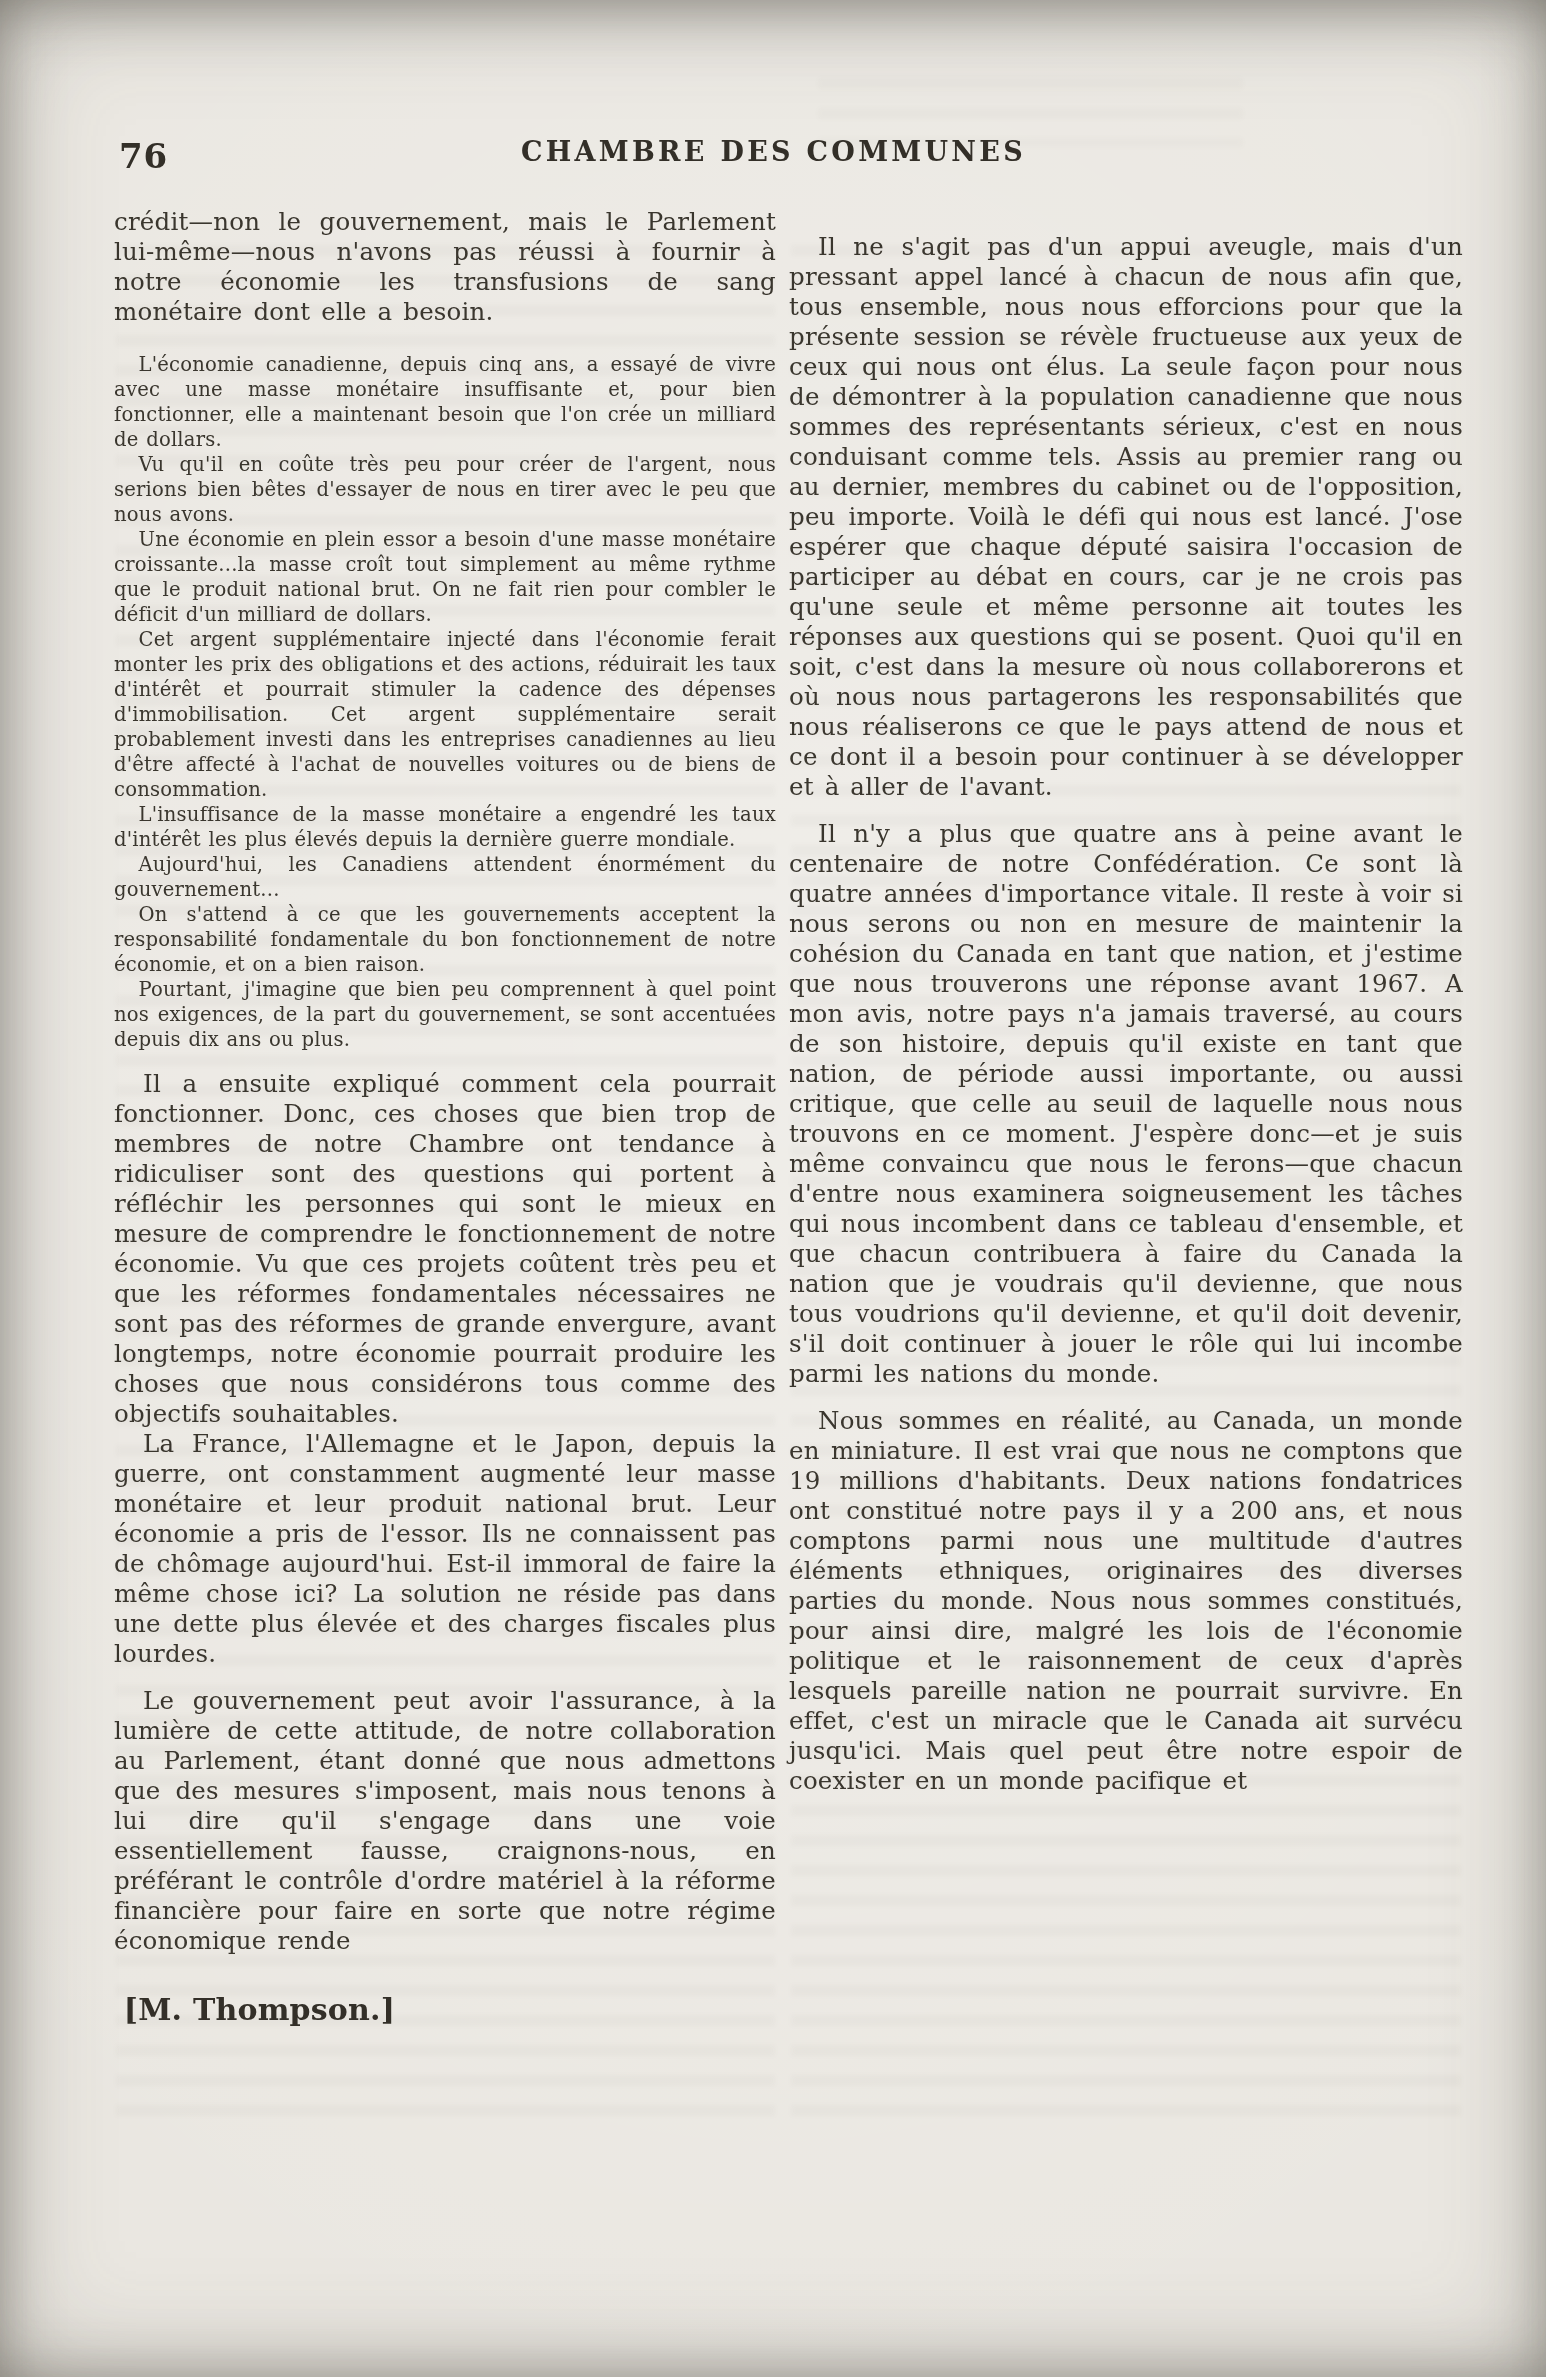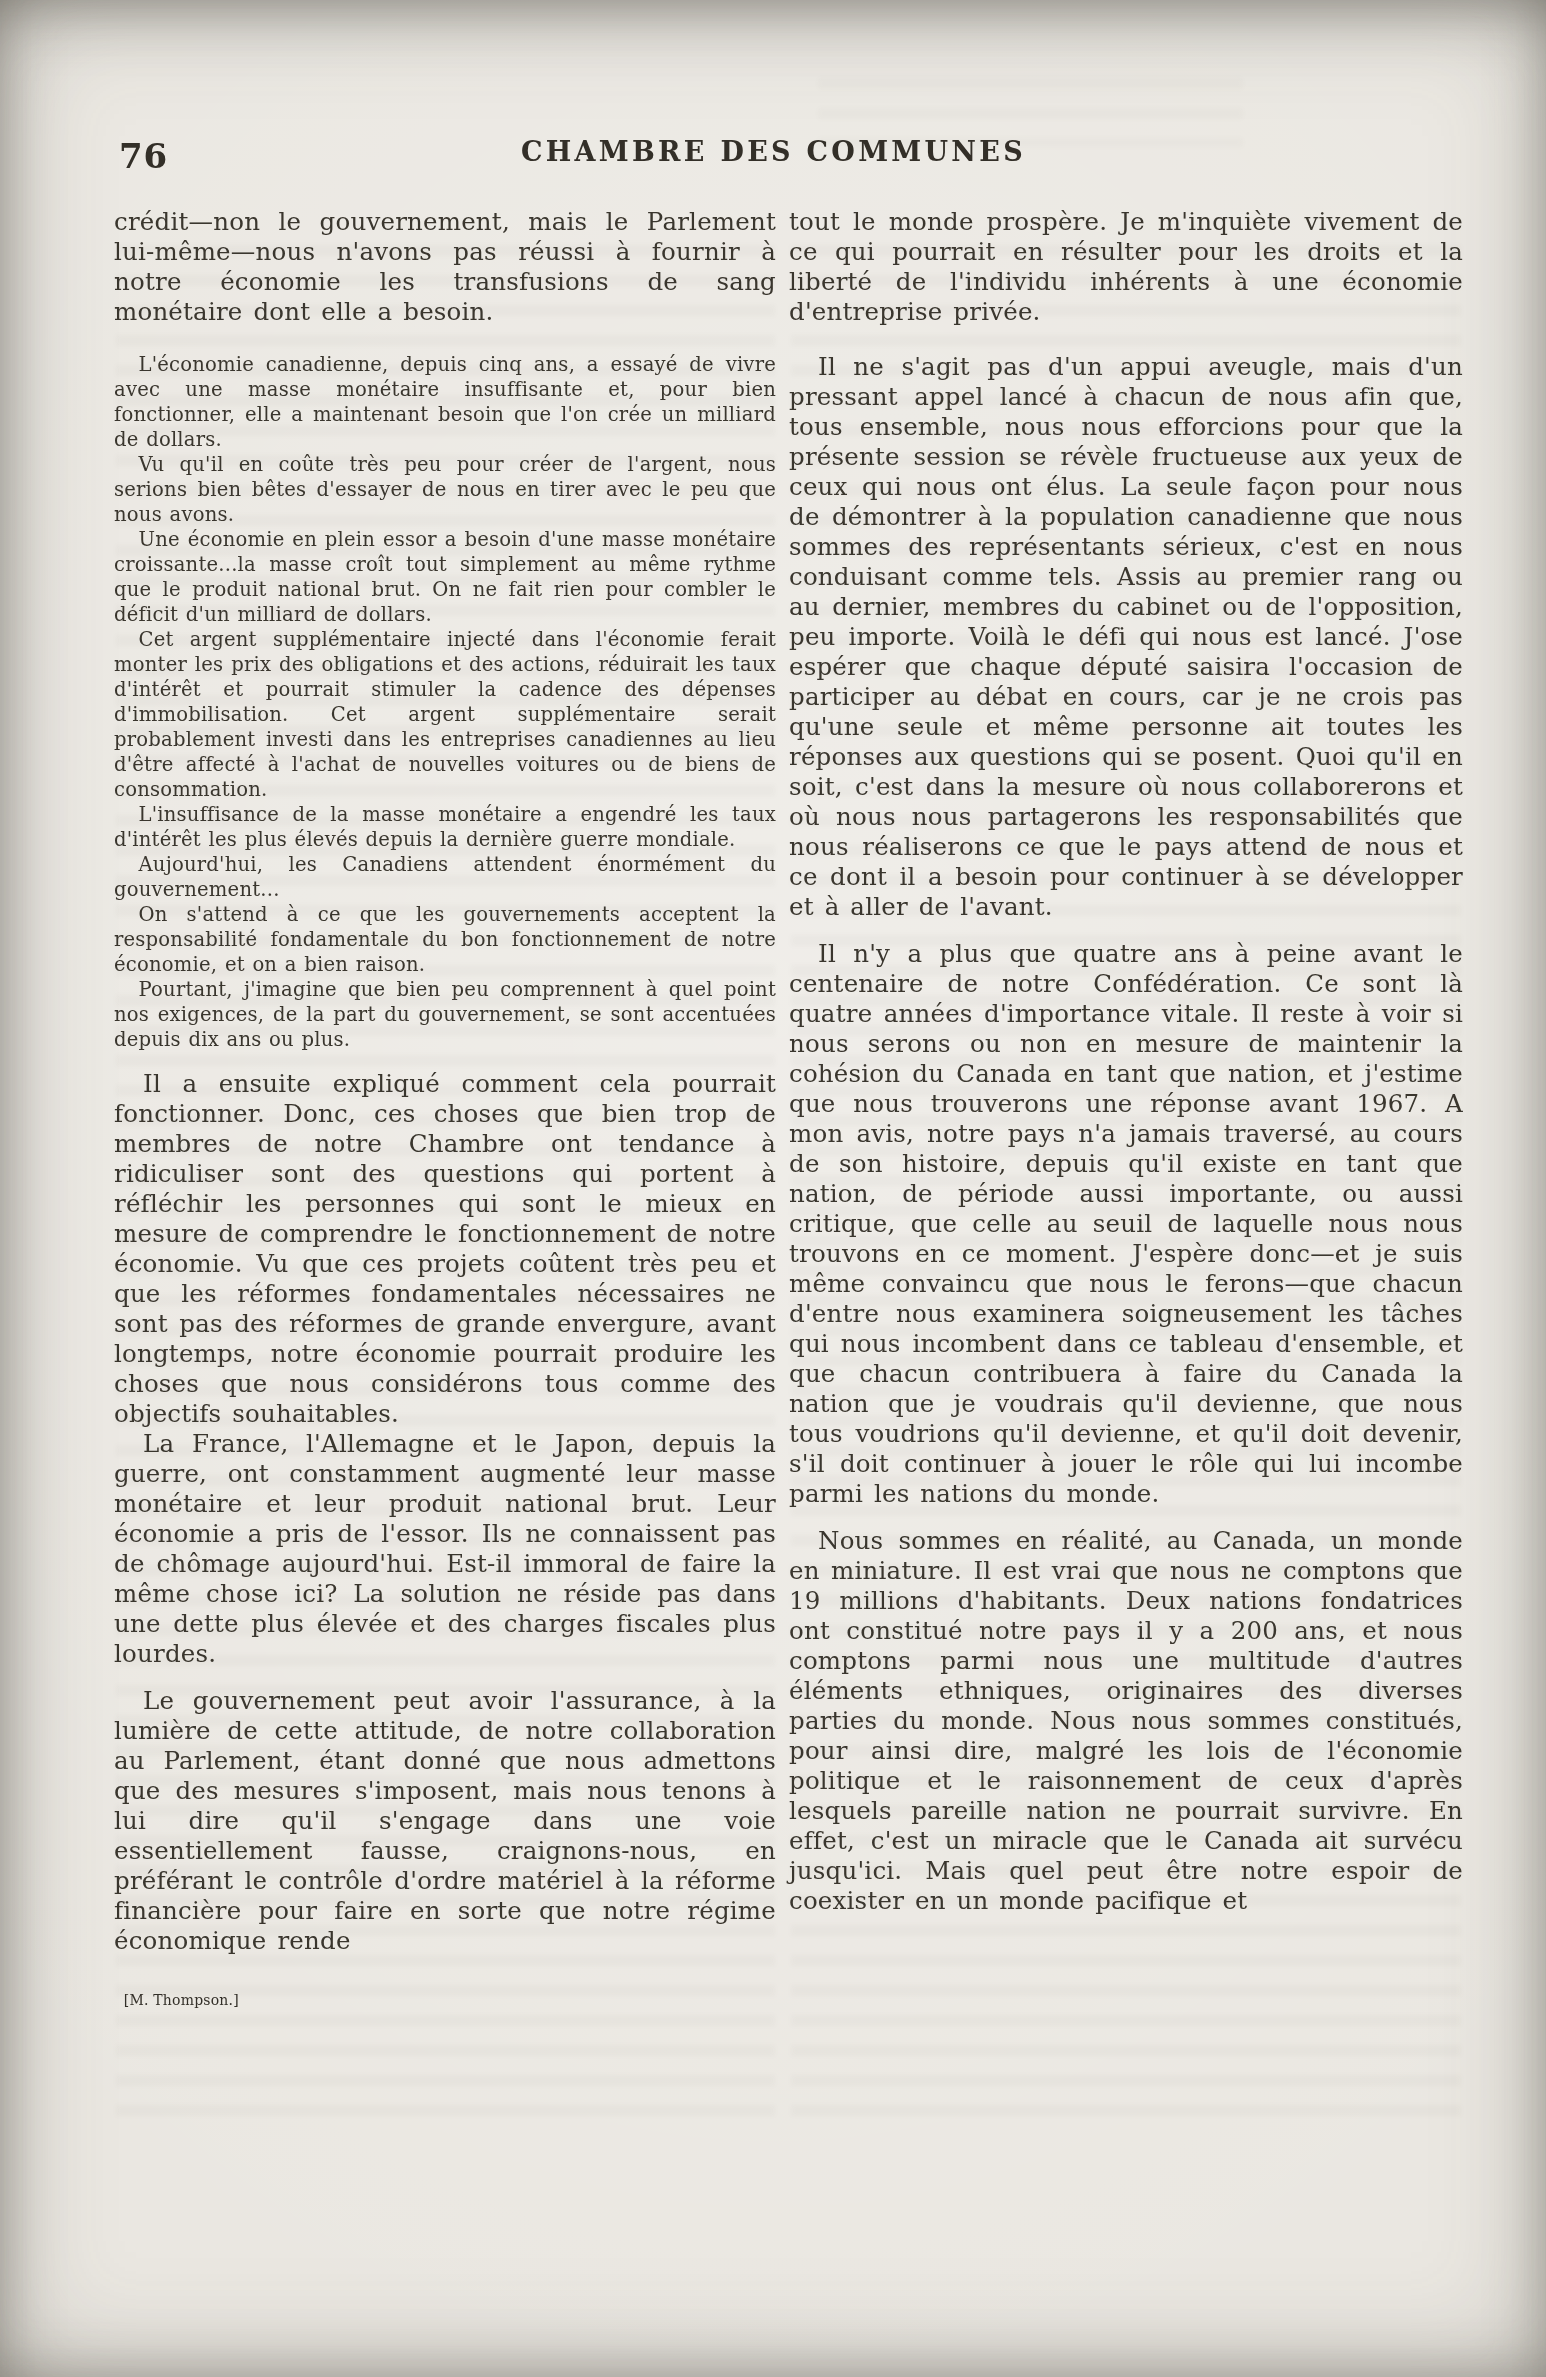"tout le monde prospère. Je" p.para { html: <p>tout le monde prospère. Je m'inquiète vivement de ce qui pourrait en résulter pour les droits et la liberté de l'individu inhérents à une économie d'entreprise privée.</p> -> none }
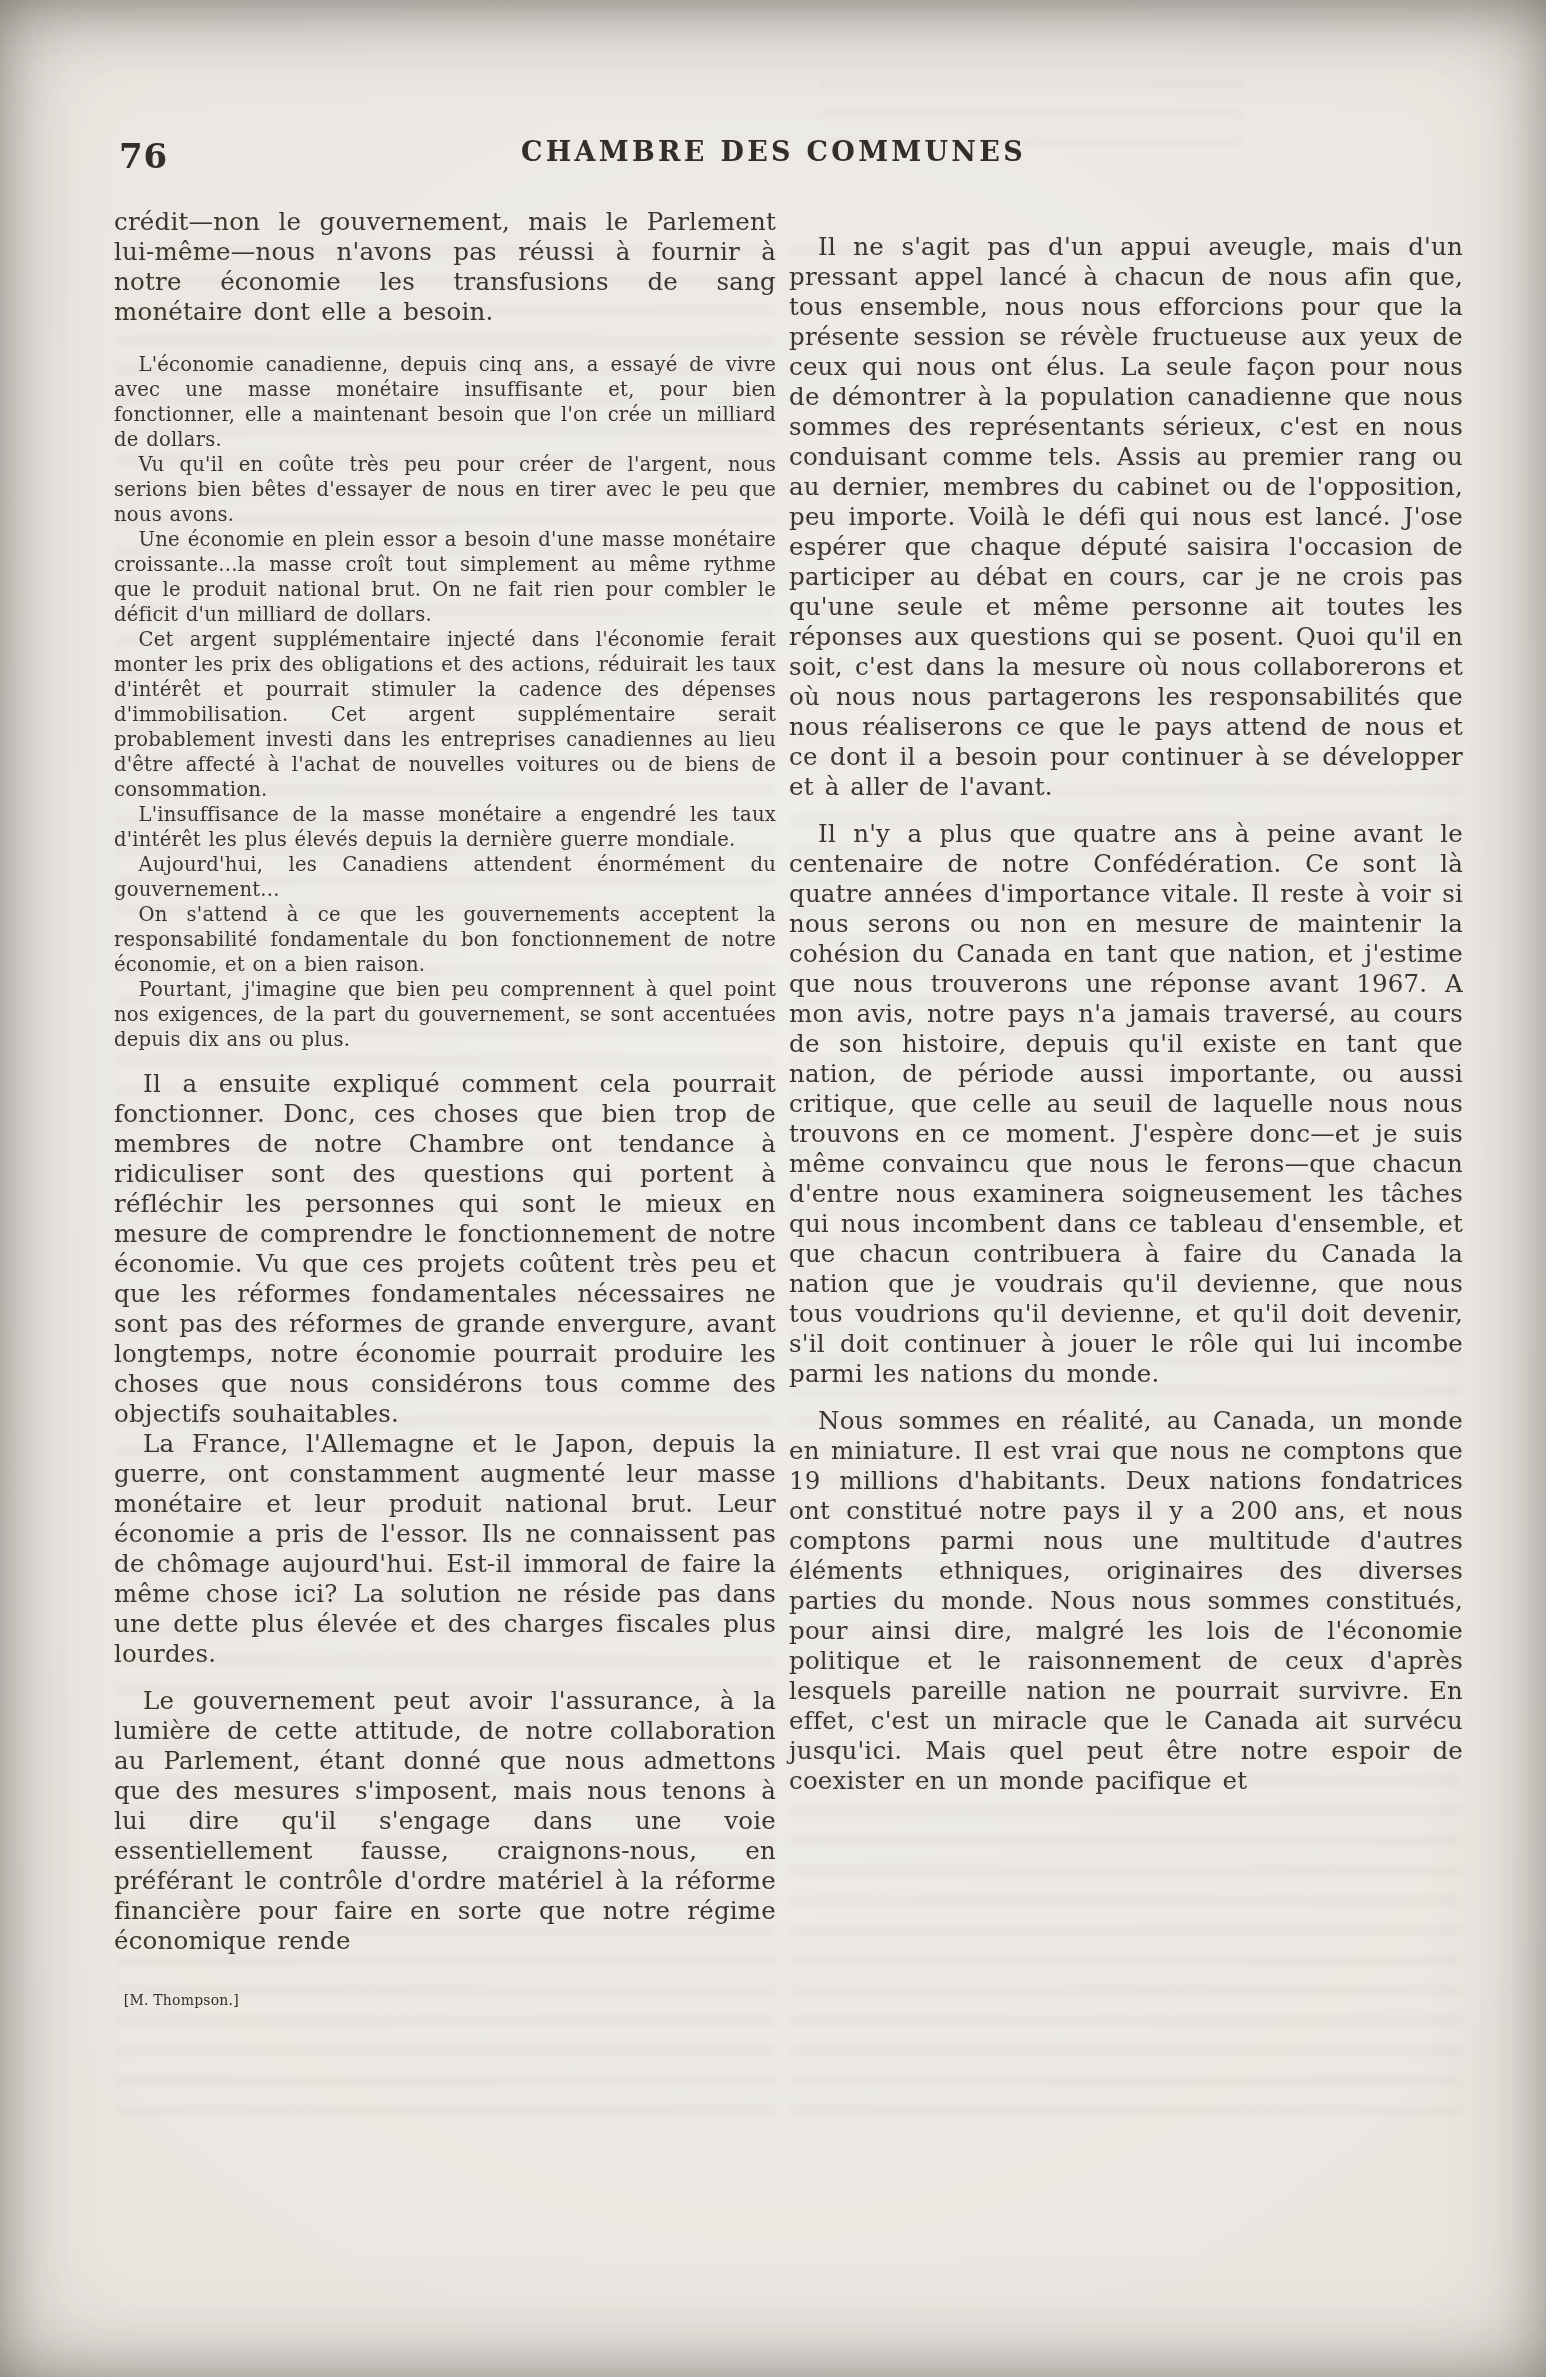"[M. Thompson.]" .attribution { font-size: 14px -> 30px; font-weight: normal -> bold }
